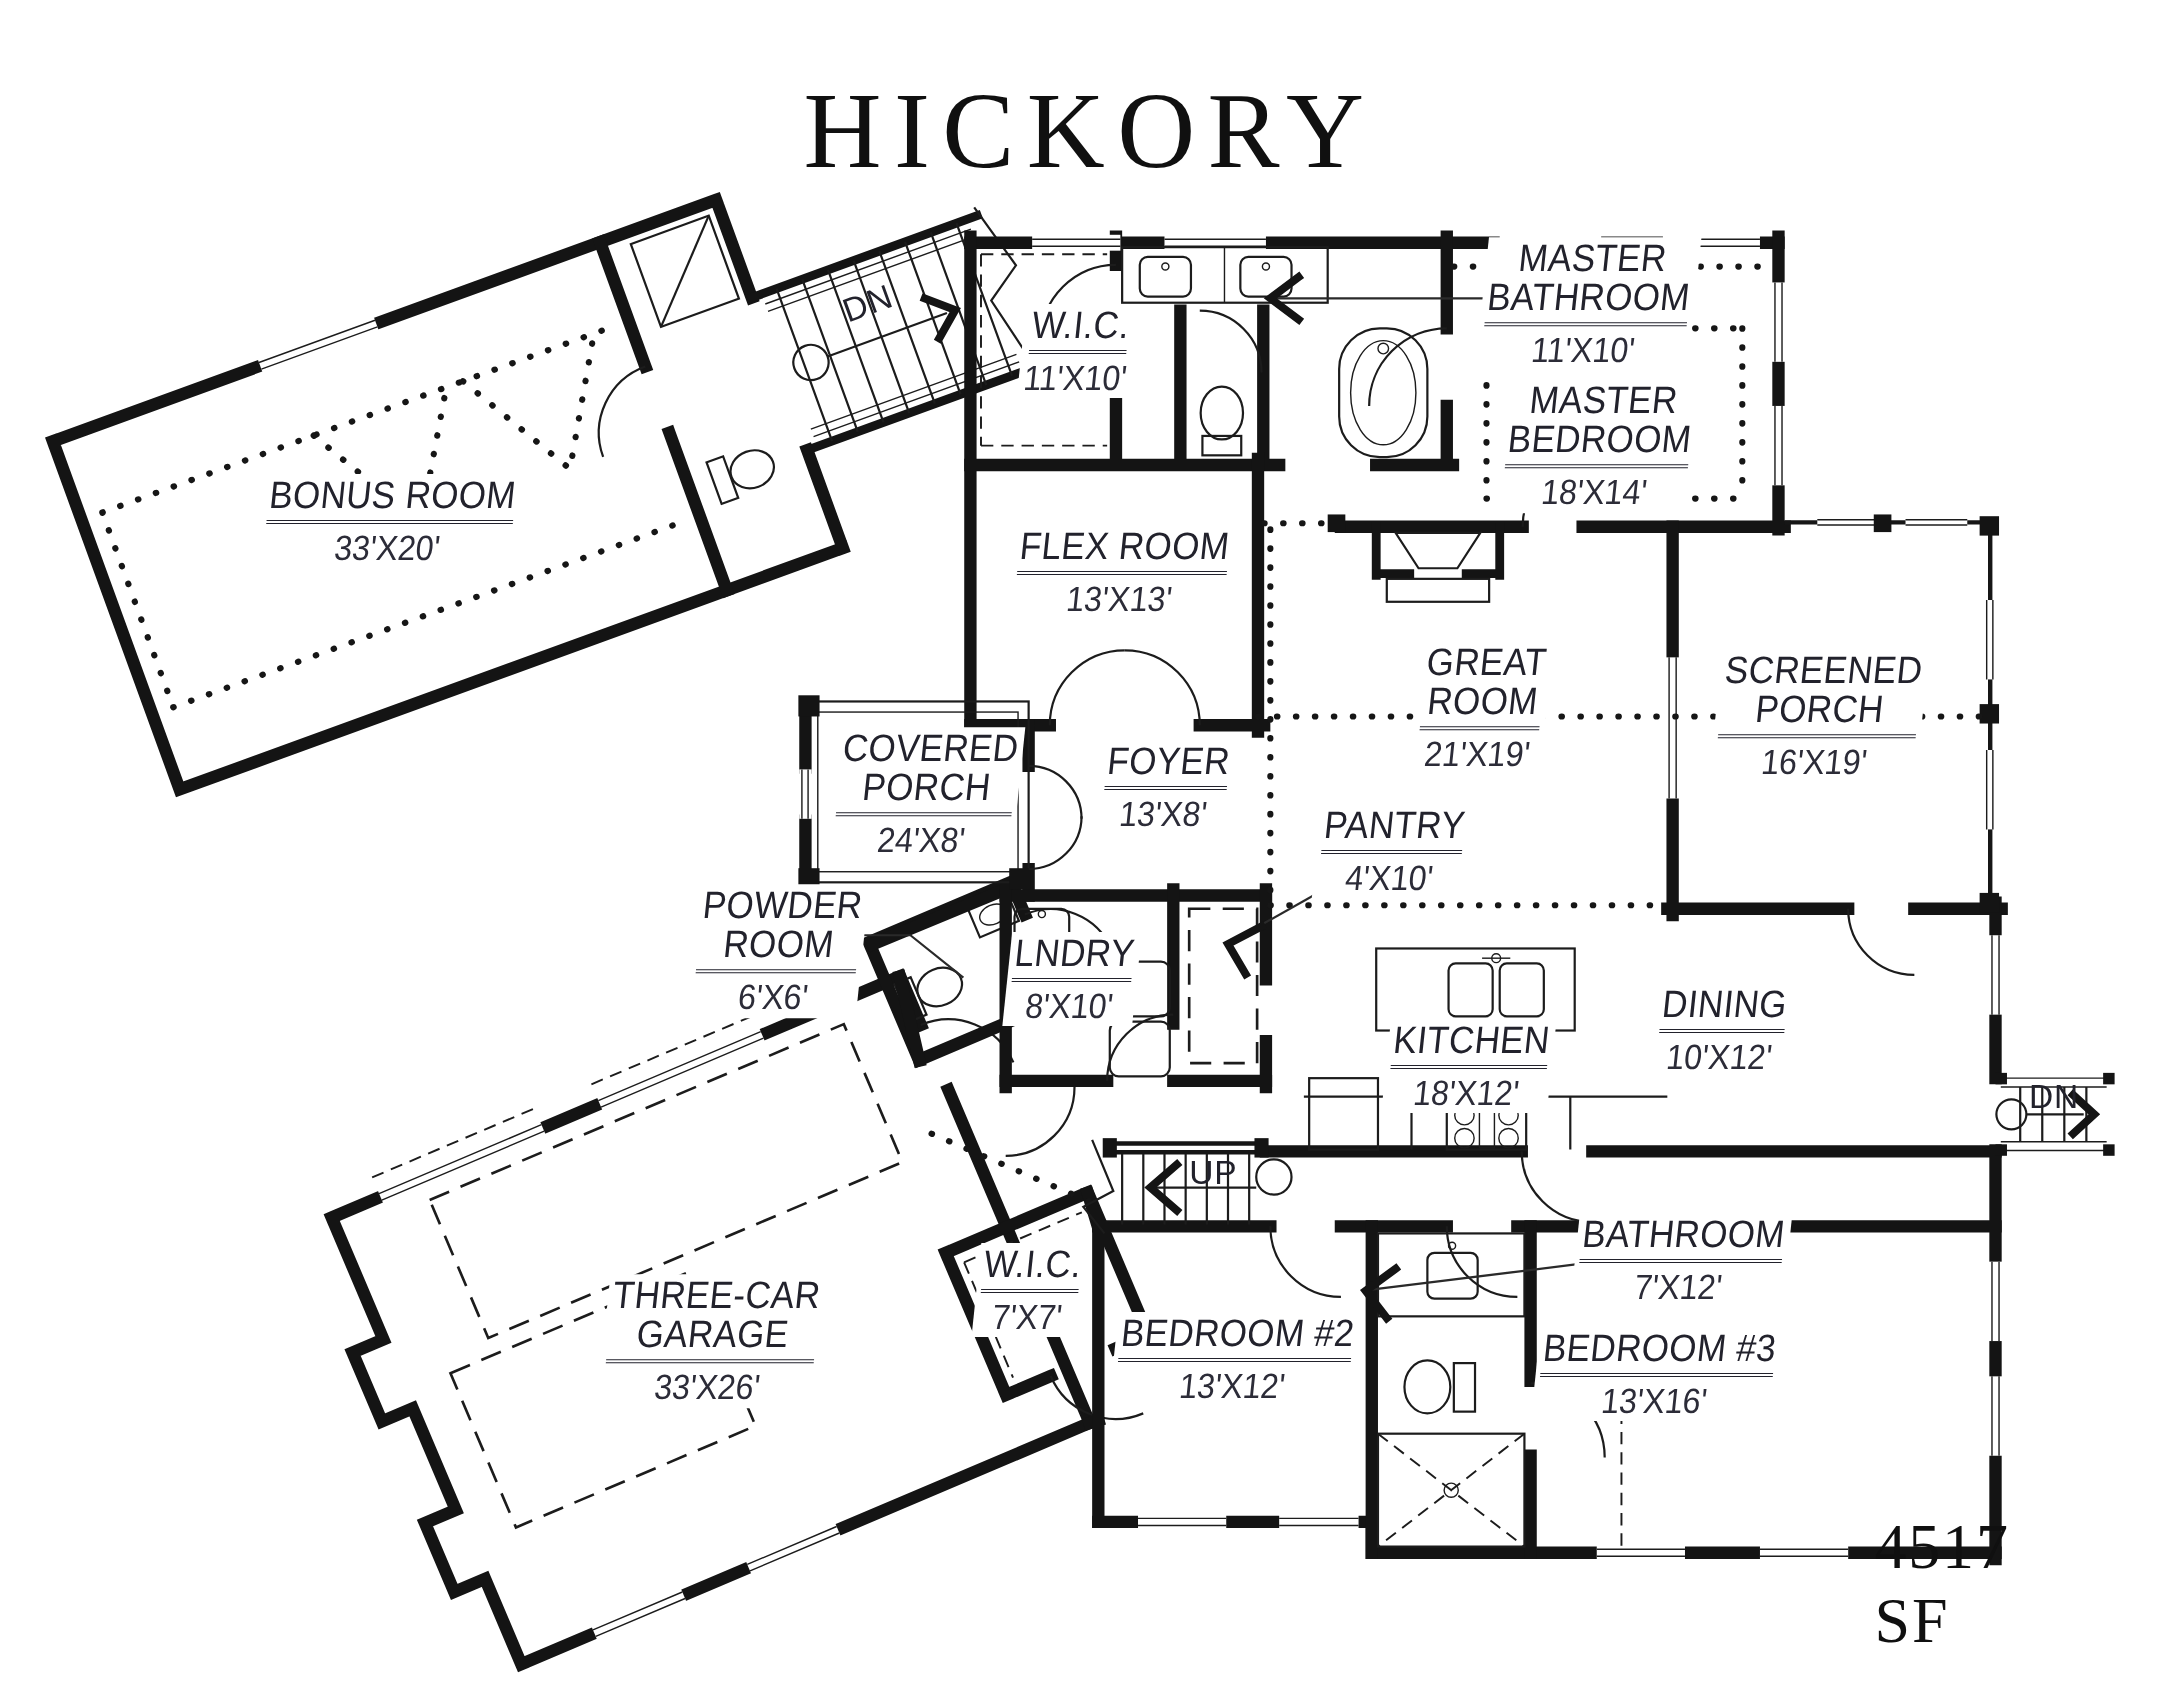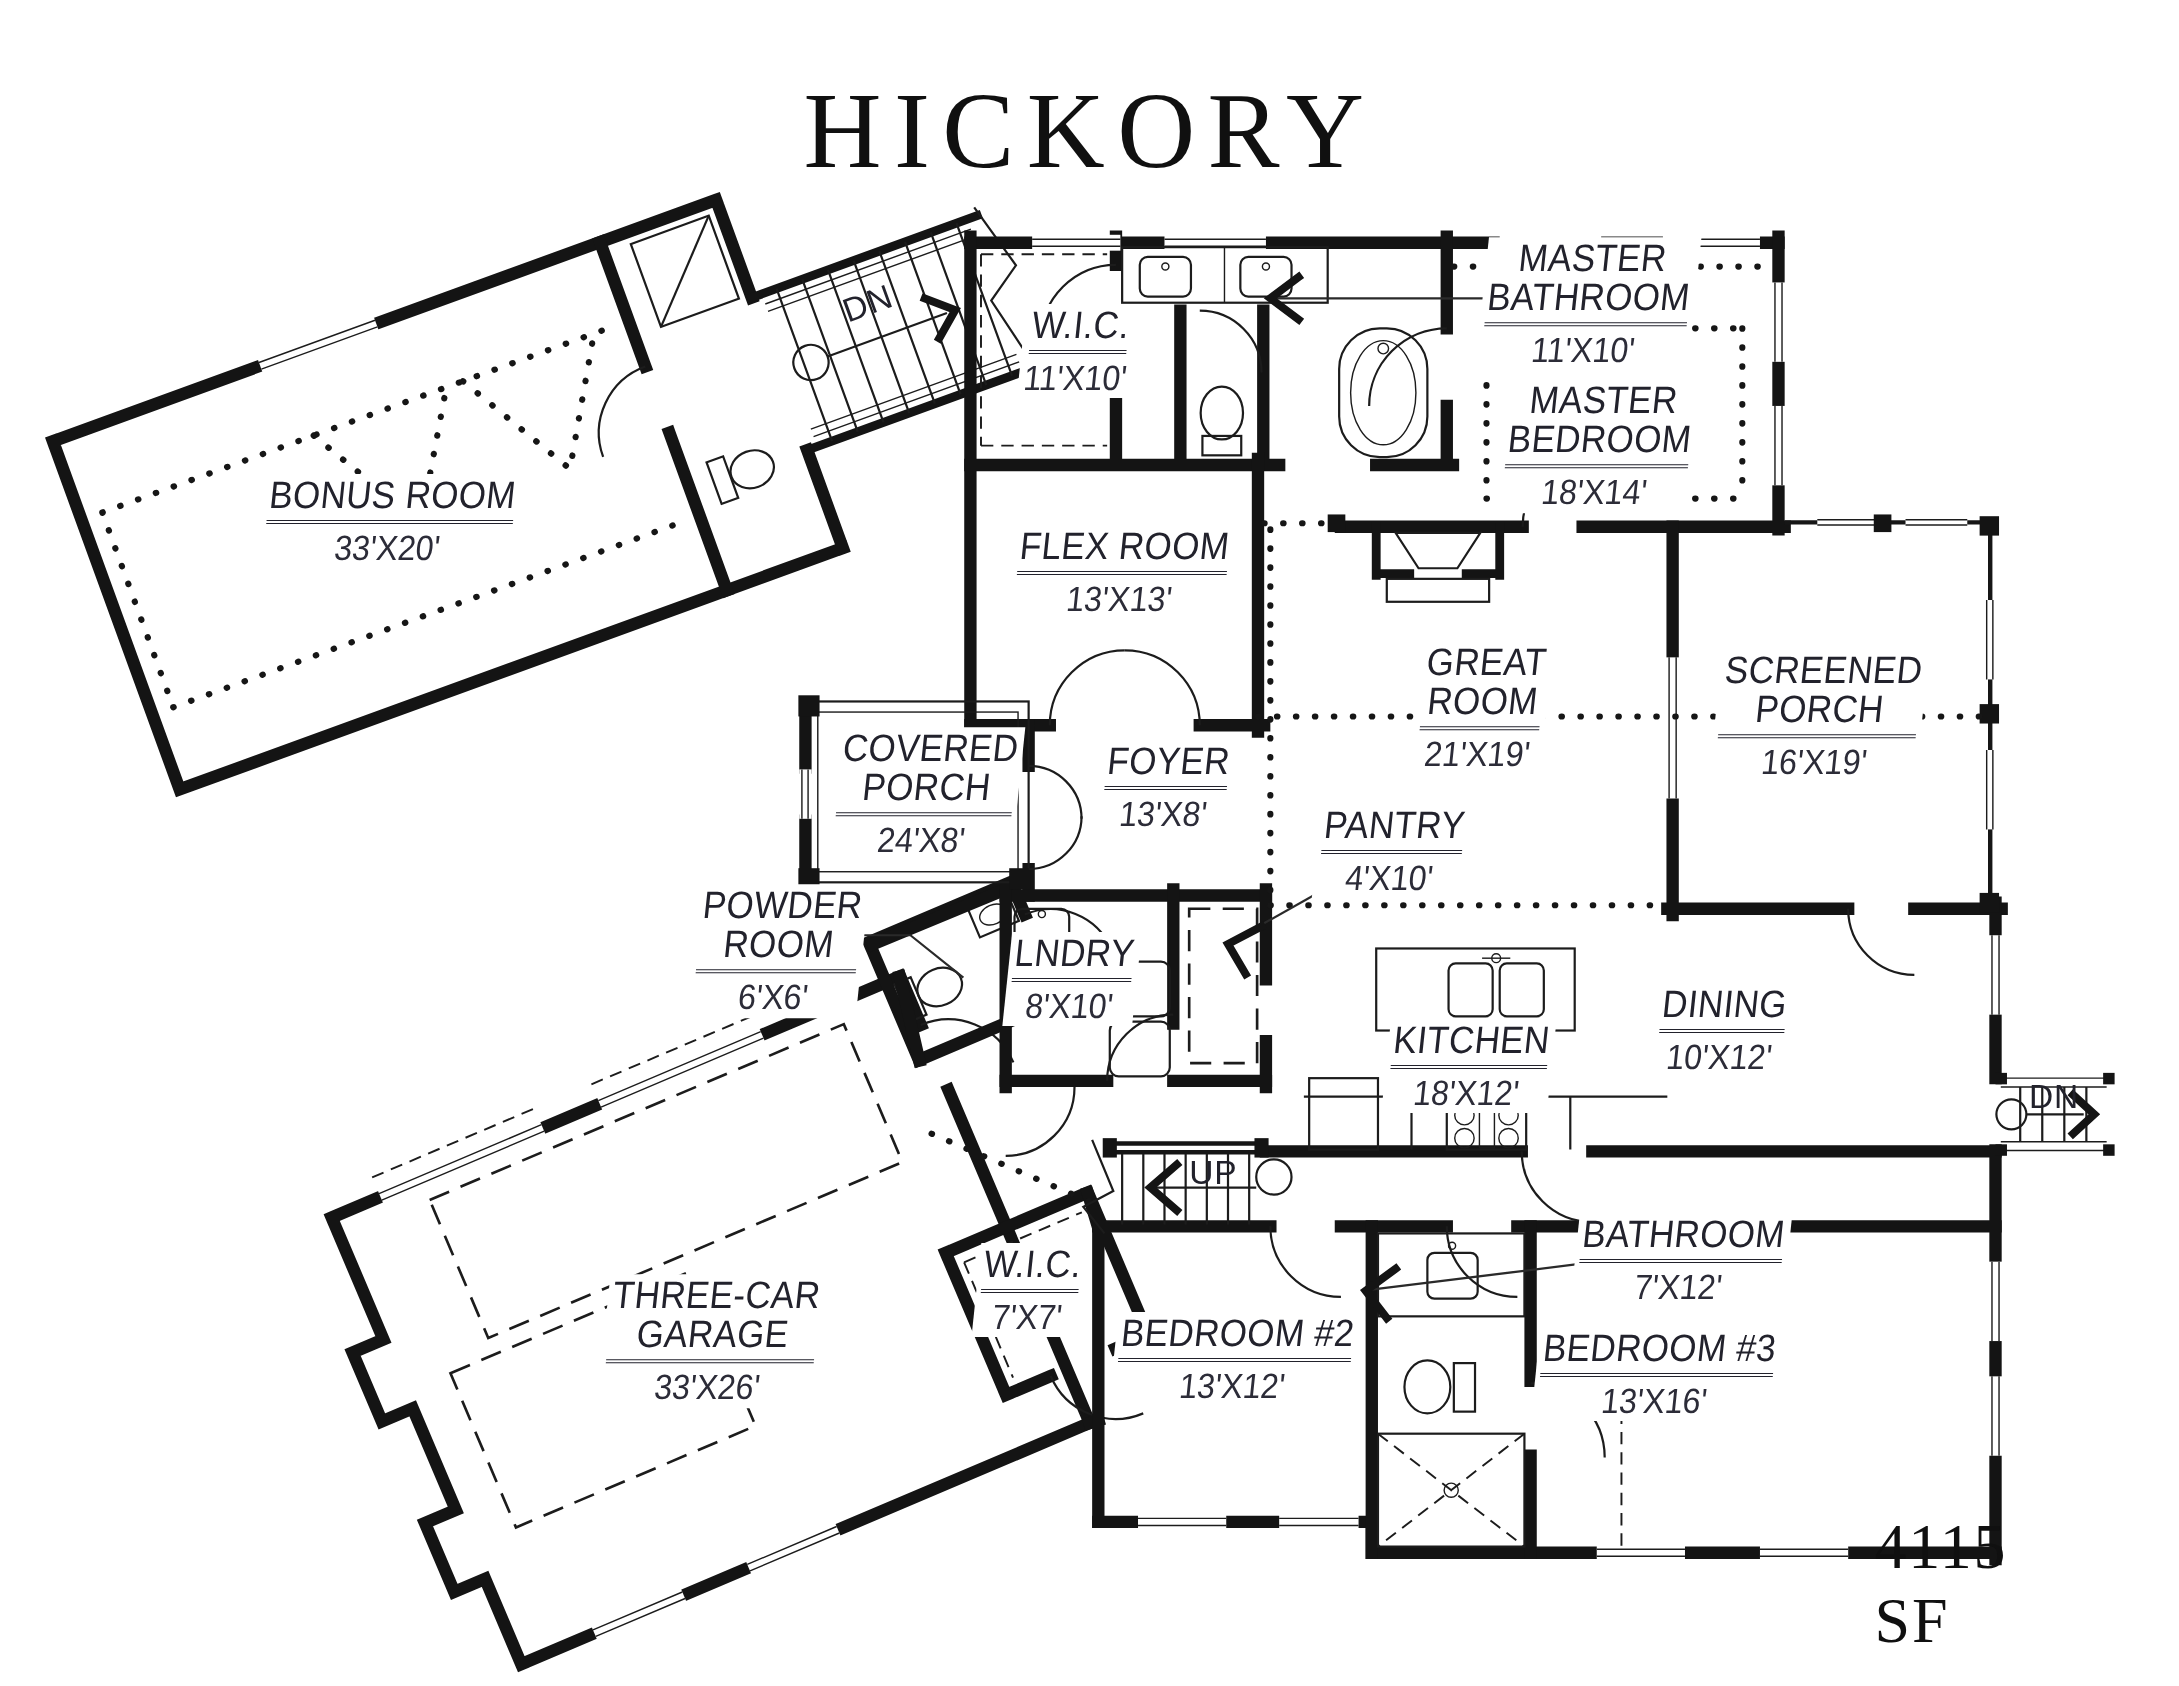"4115 SF" div.area { text: 4115 -> 4517 }
